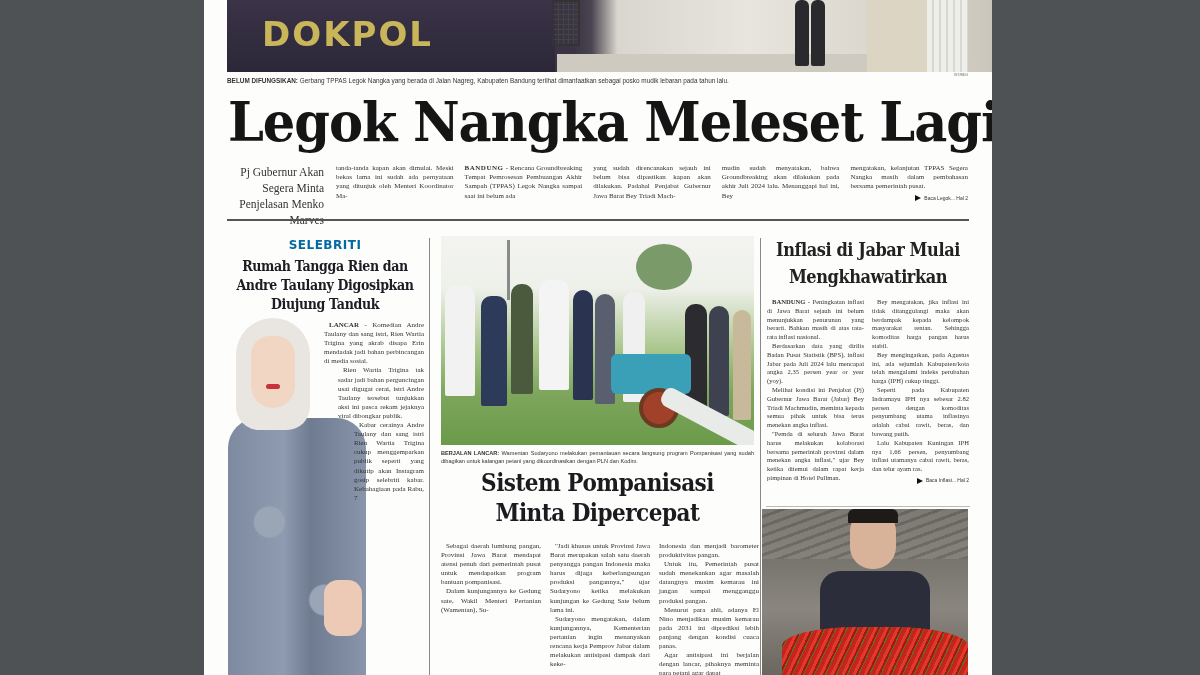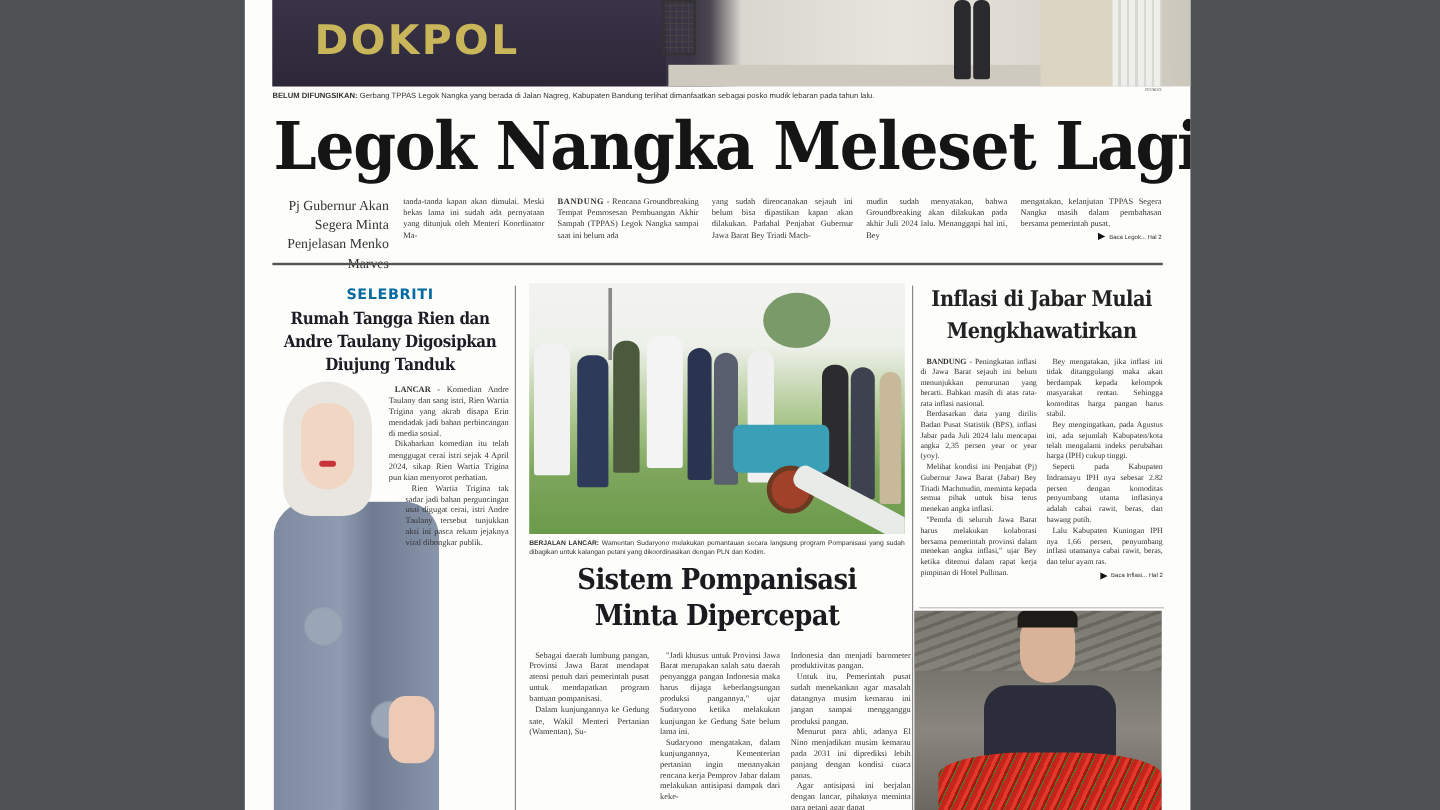"Dikabarkan komedian itu telah menggugat" p { html: <p>Dikabarkan komedian itu telah menggugat cerai istri sejak 4 April 2024, sikap Rien Wartia Trigina pun kian menyorot perhatian.</p> -> none }
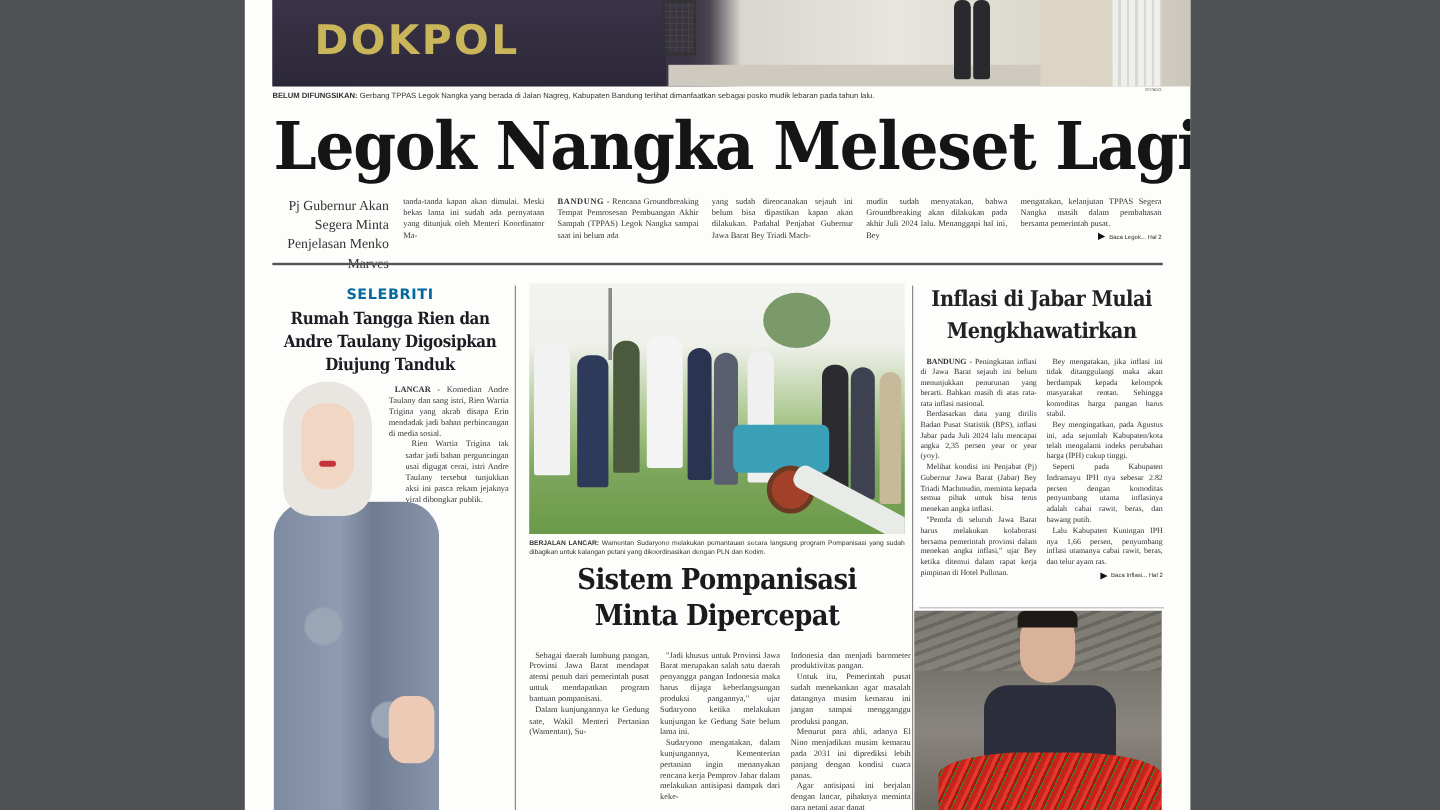"Kabar cerainya Andre Taulany dan" p { html: none -> <p>Kabar cerainya Andre Taulany dan sang istri Rien Wartia Trigina cukup menggemparkan publik seperti yang dikutip akan Instagram gosip selebriti kabar. Kebahagiaan pada Rabu, 7</p> }
